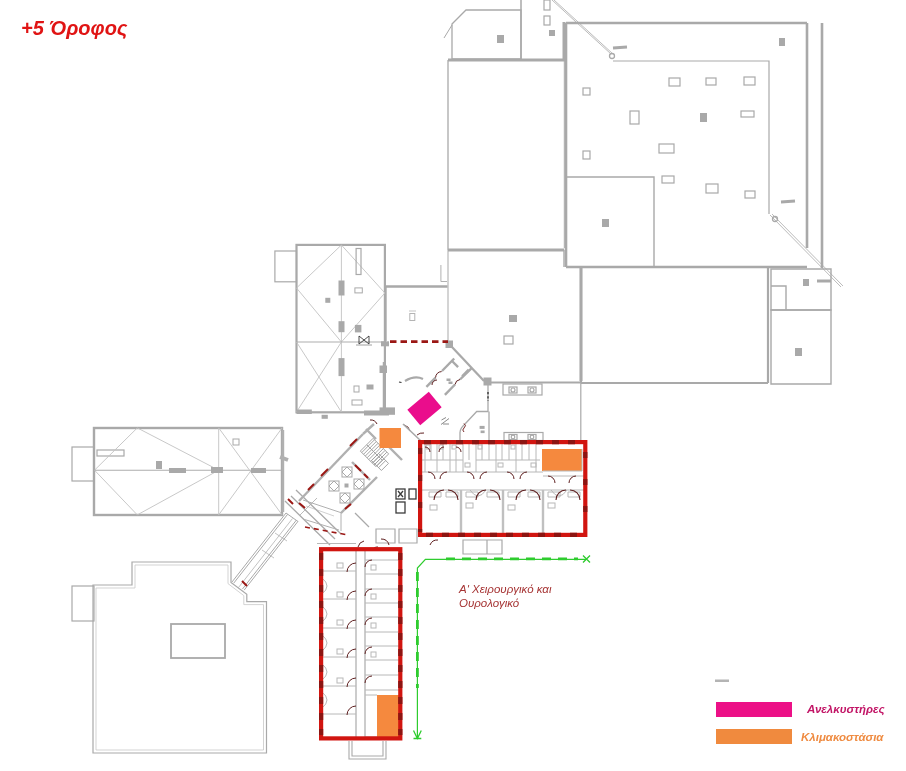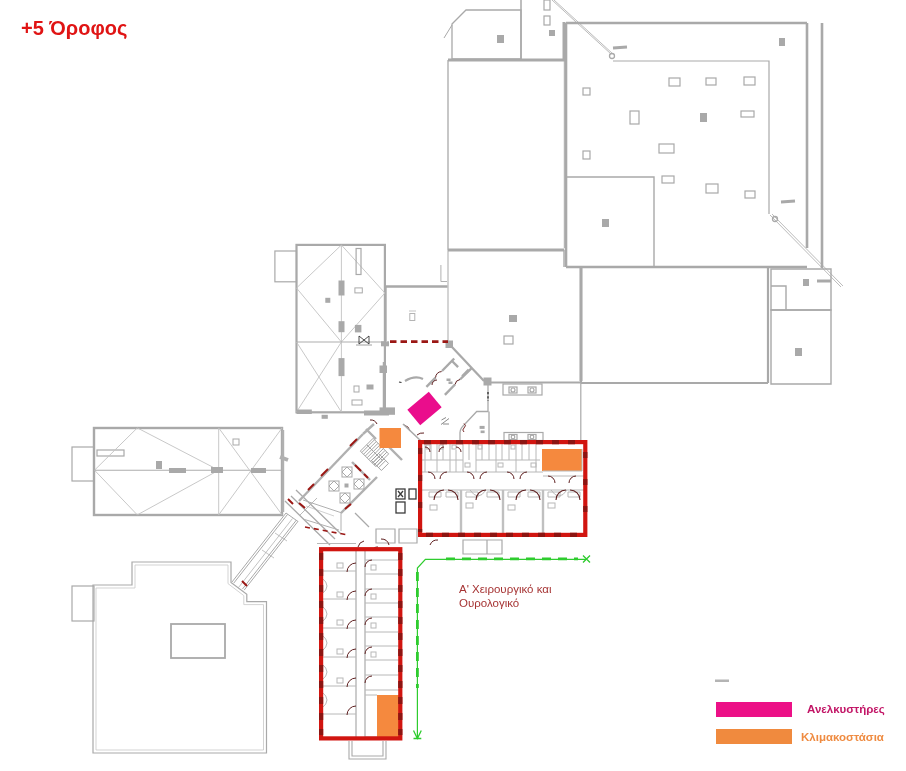"+5 Όροφος" #plan { font-style: none -> italic }
